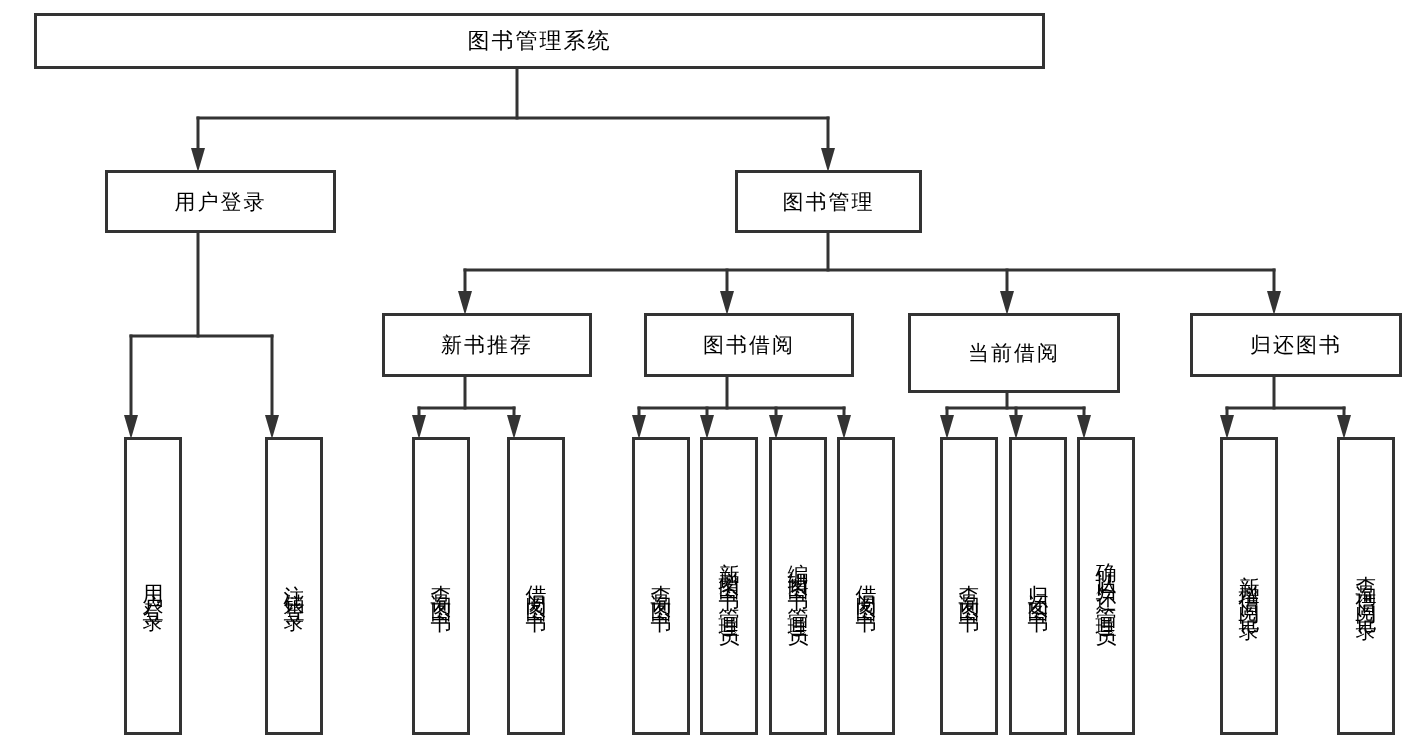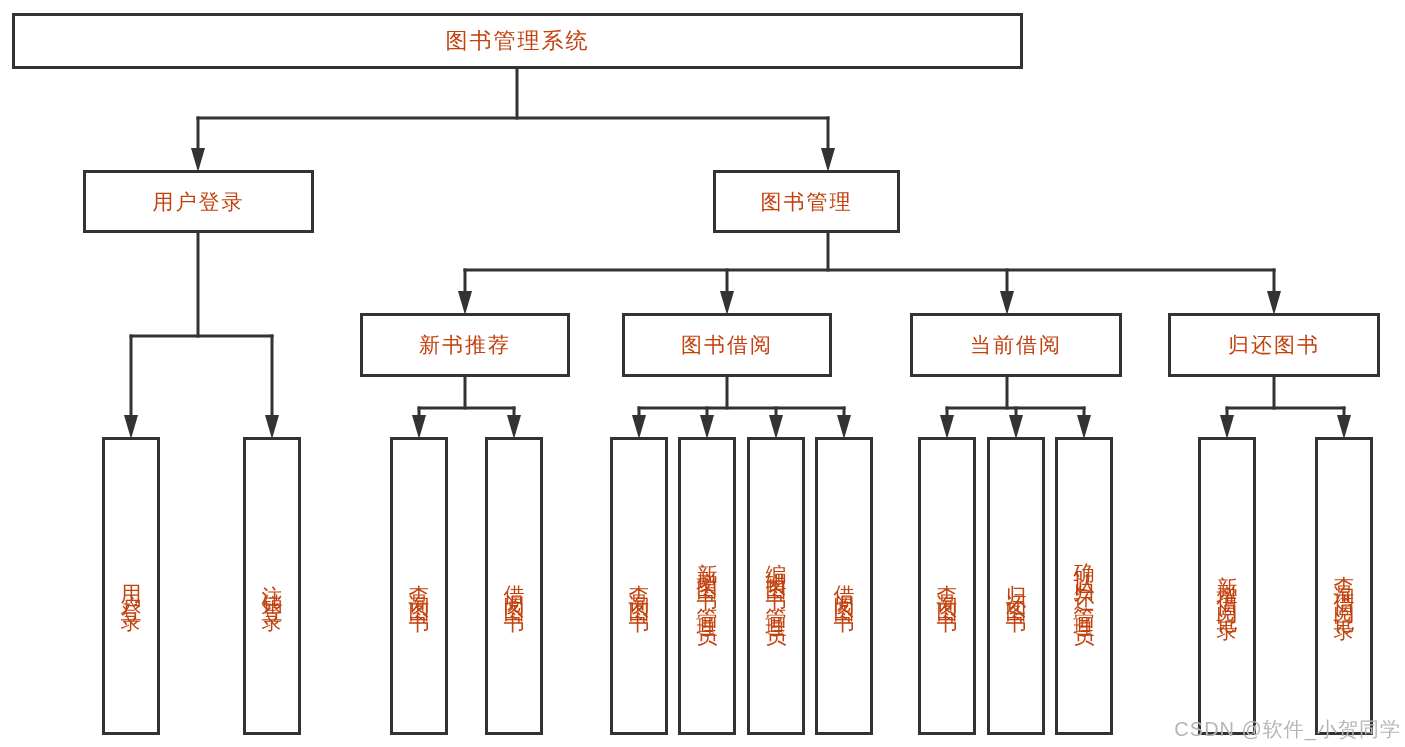"图书管理系统" .node { color: #c2410c -> #000000; margin-left: none -> 22px }
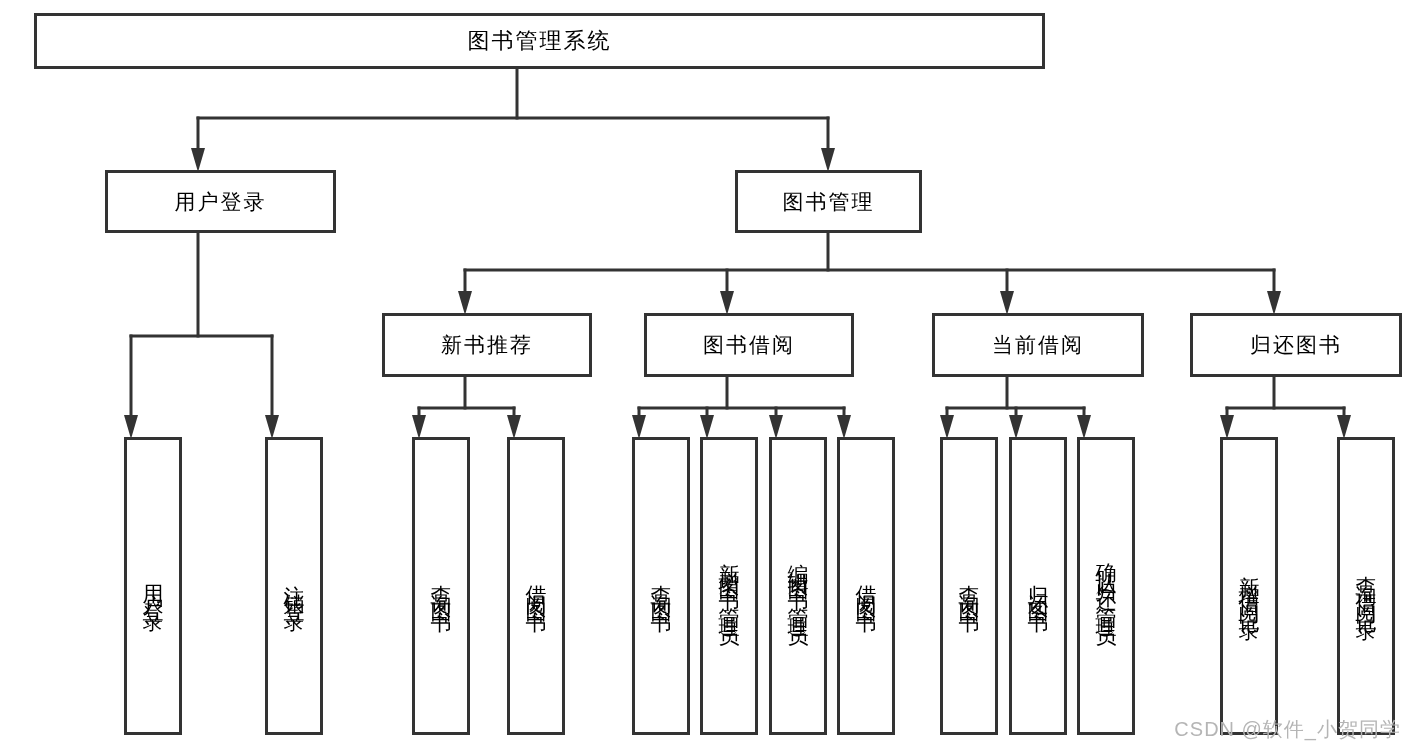"当前借阅" .p-cb { height: 64px -> 80px; left: 910px -> 886px }
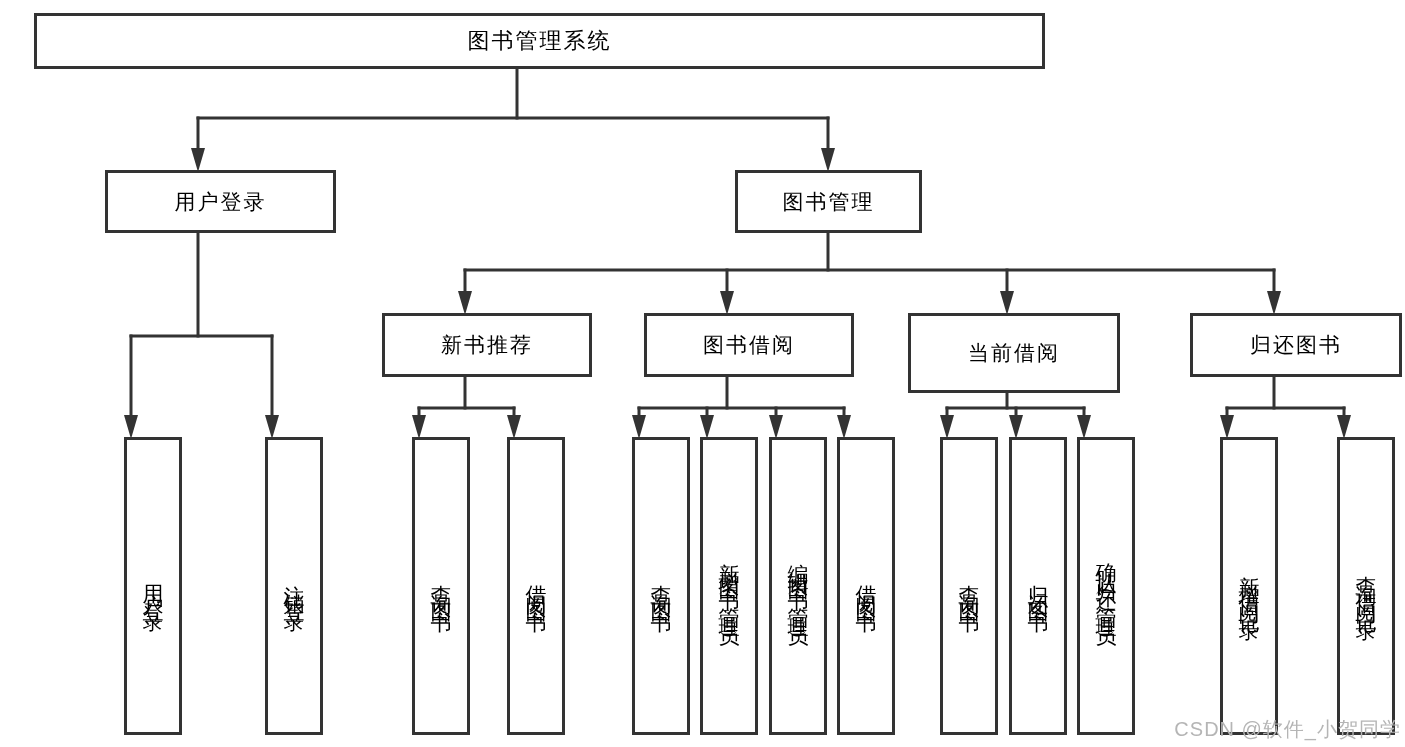"CSDN @软件_小贺同学" div { html: <div>CSDN @软件_小贺同学</div> -> none }
